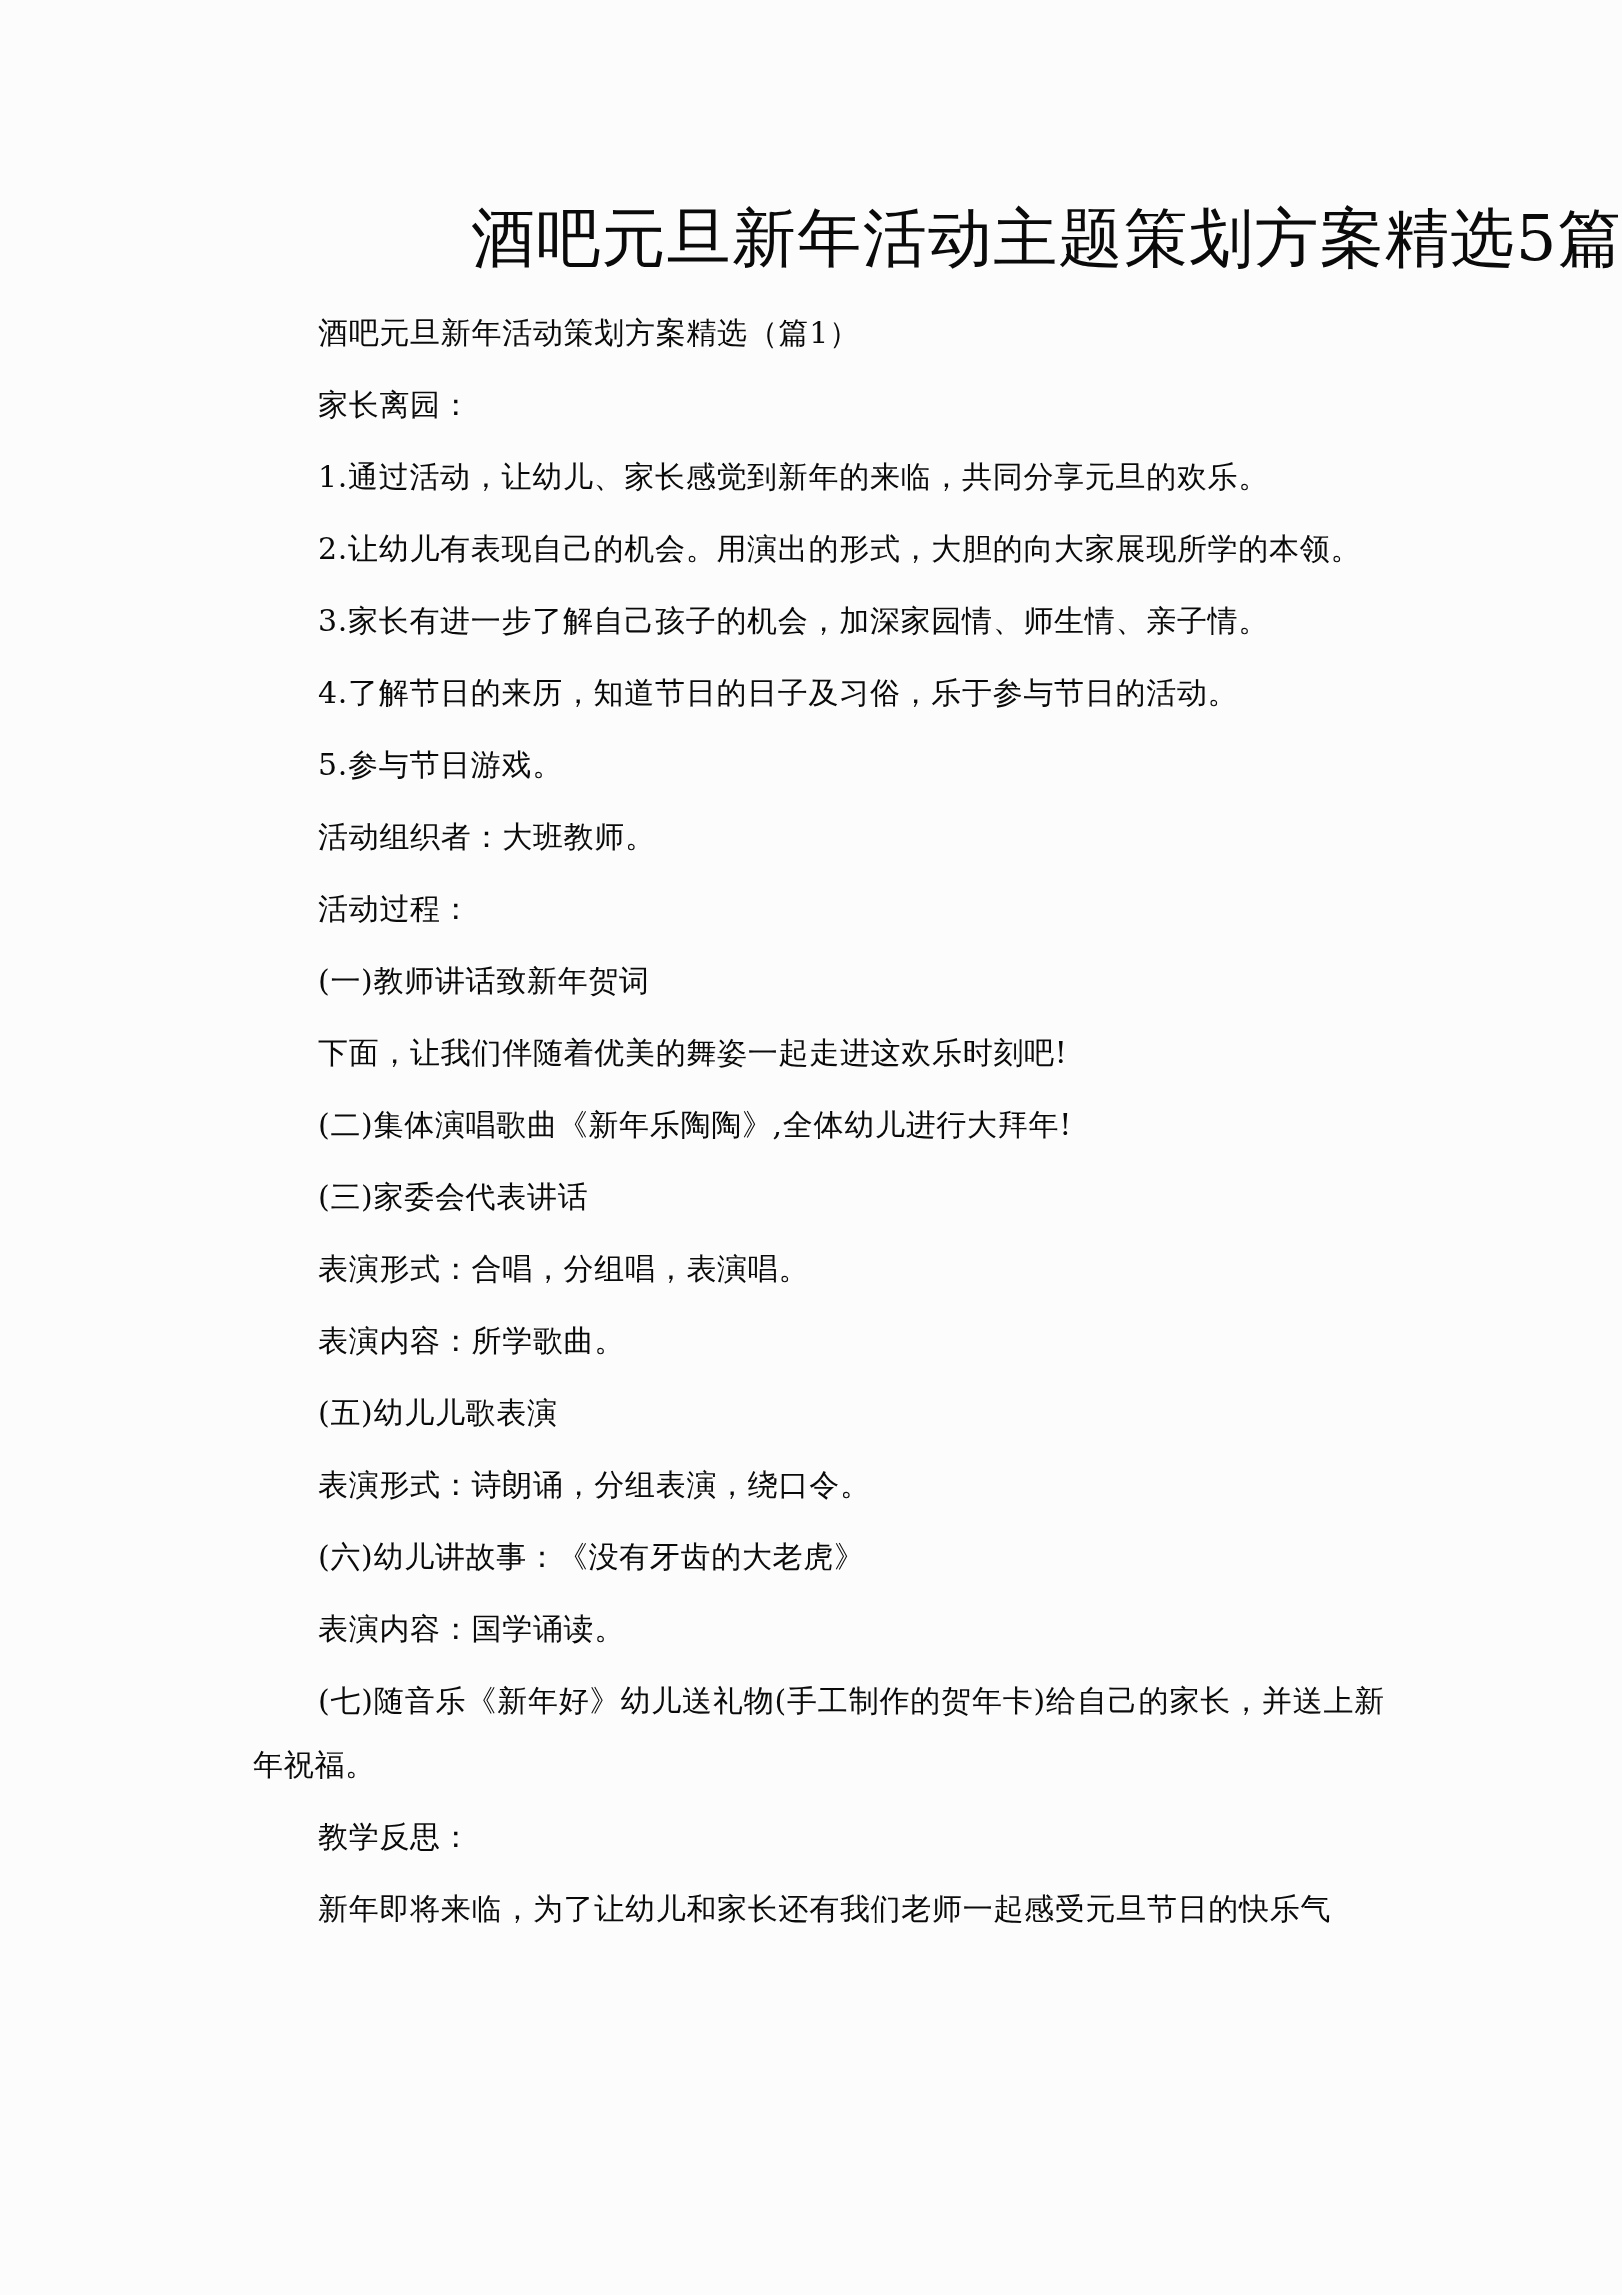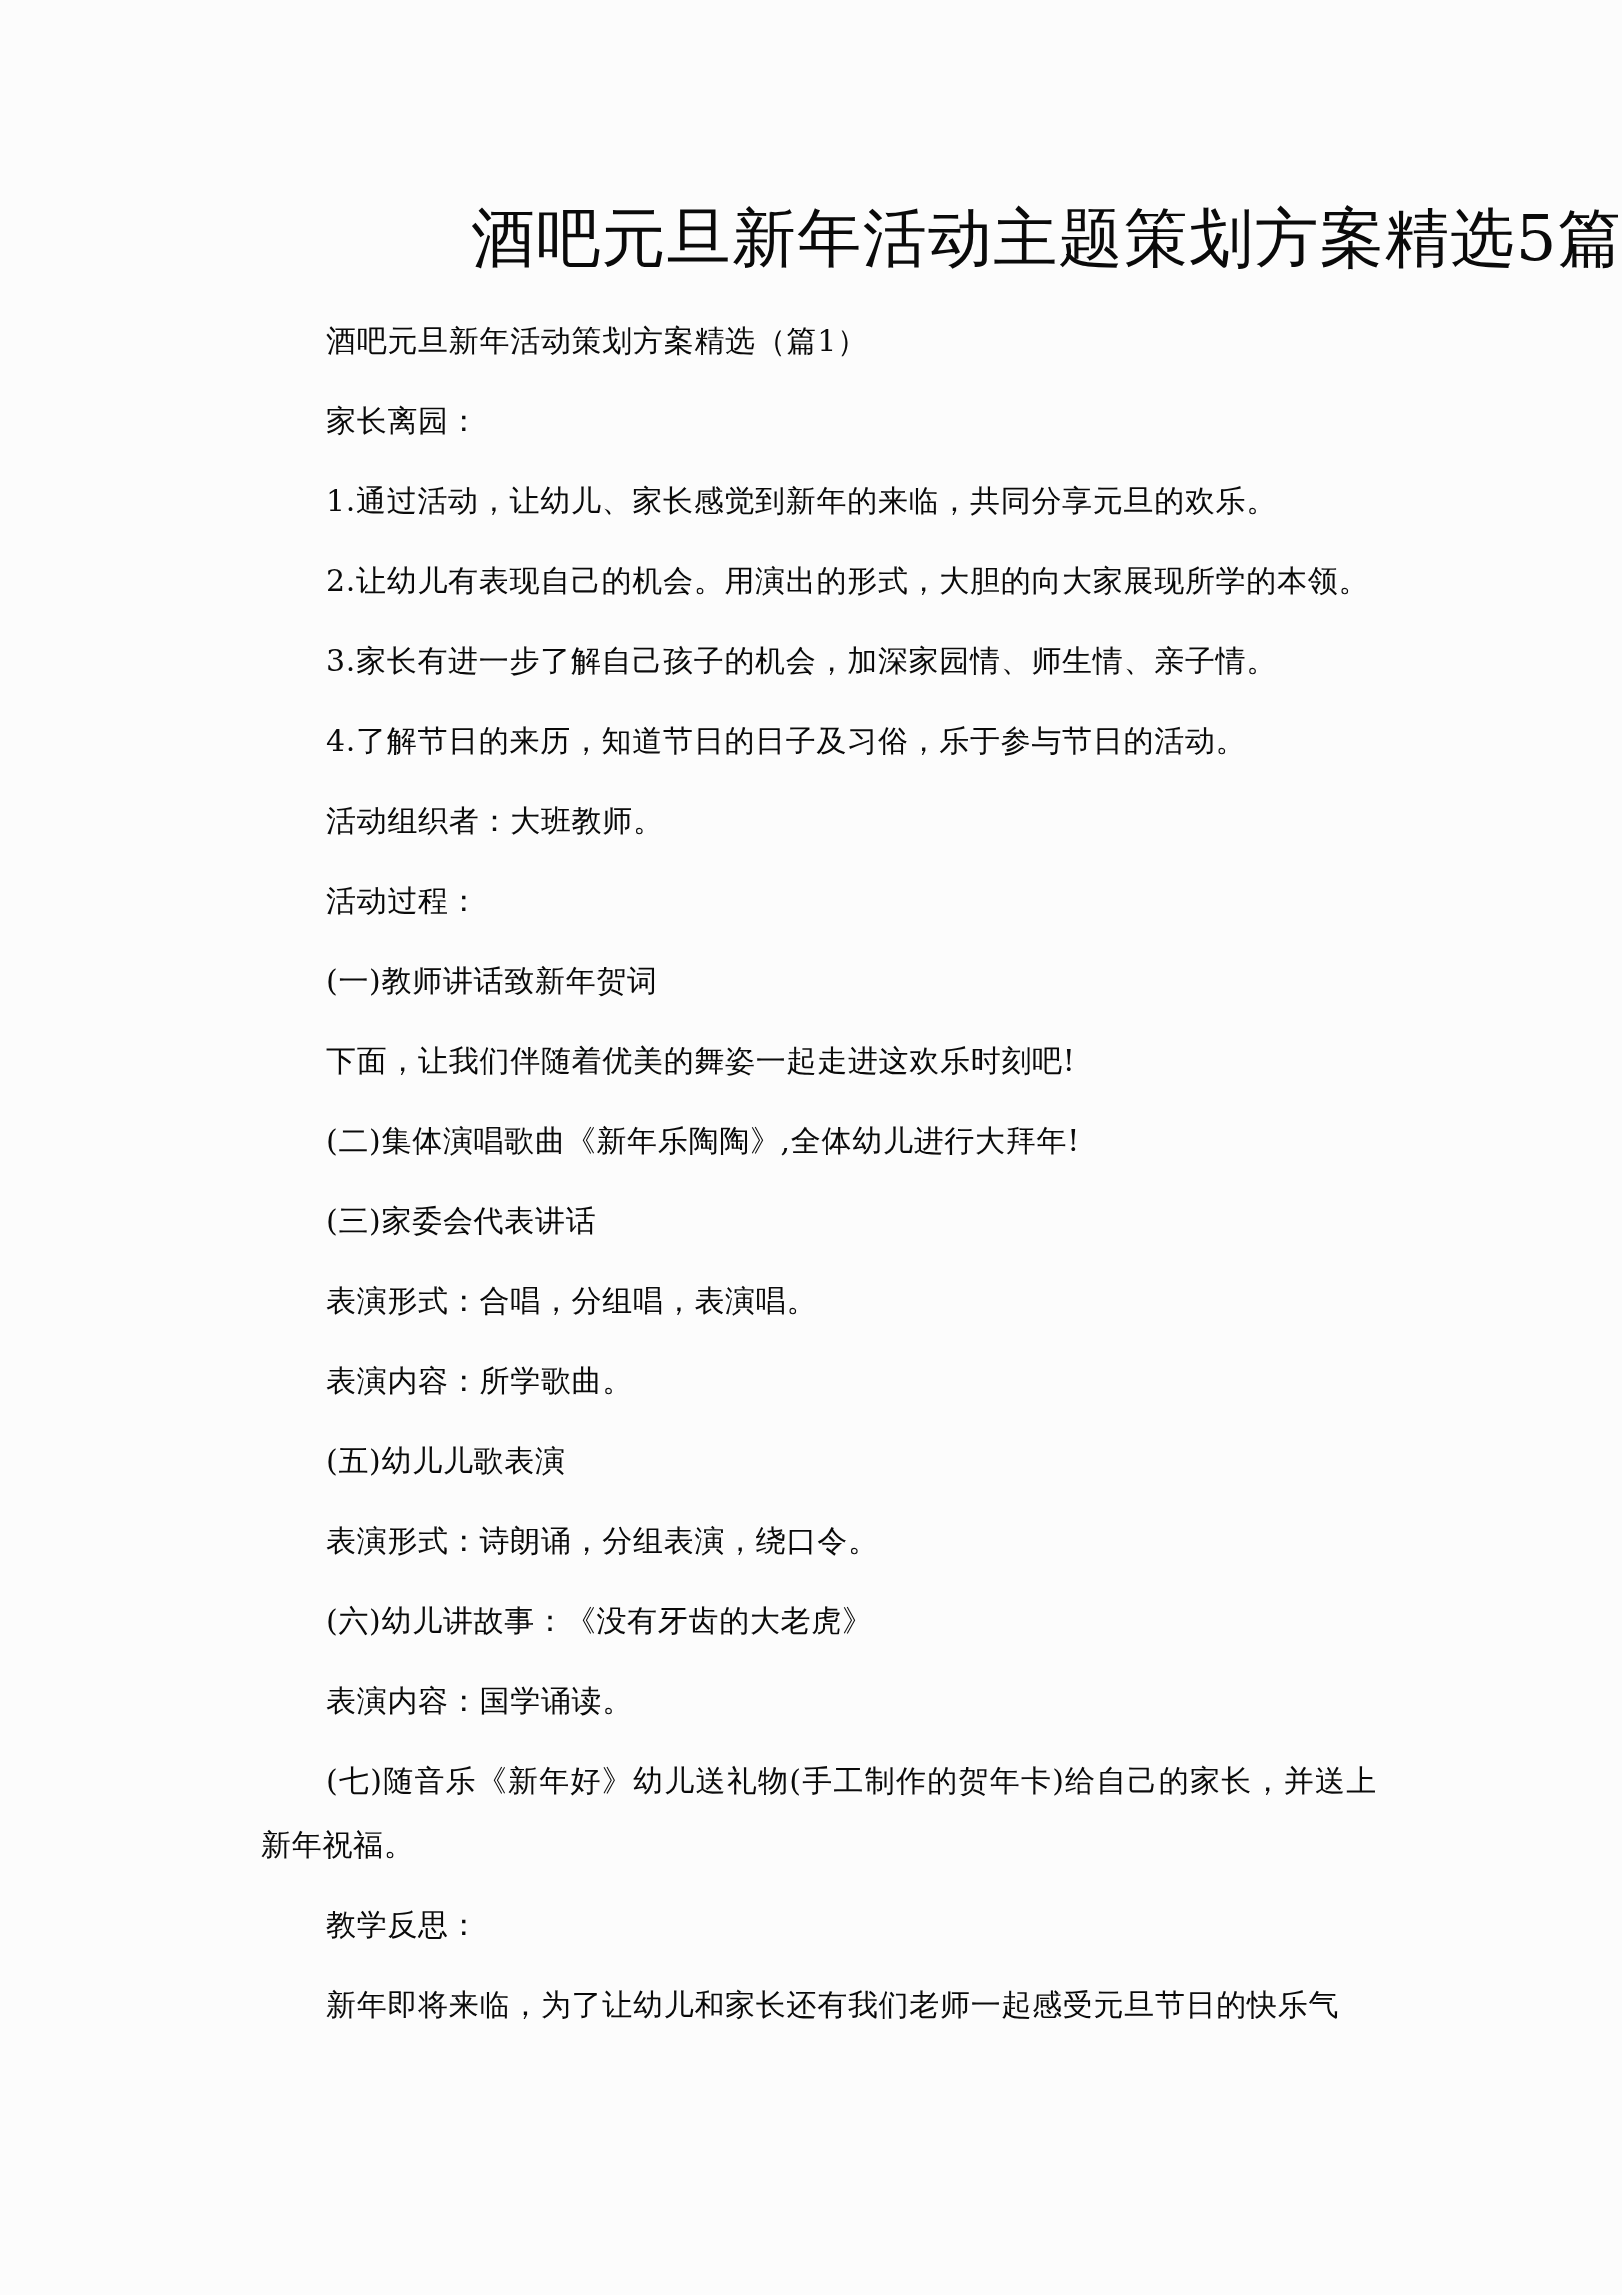"酒吧元旦新年活动策划方案精选（篇1）" .para { margin: 16px -> 8px }
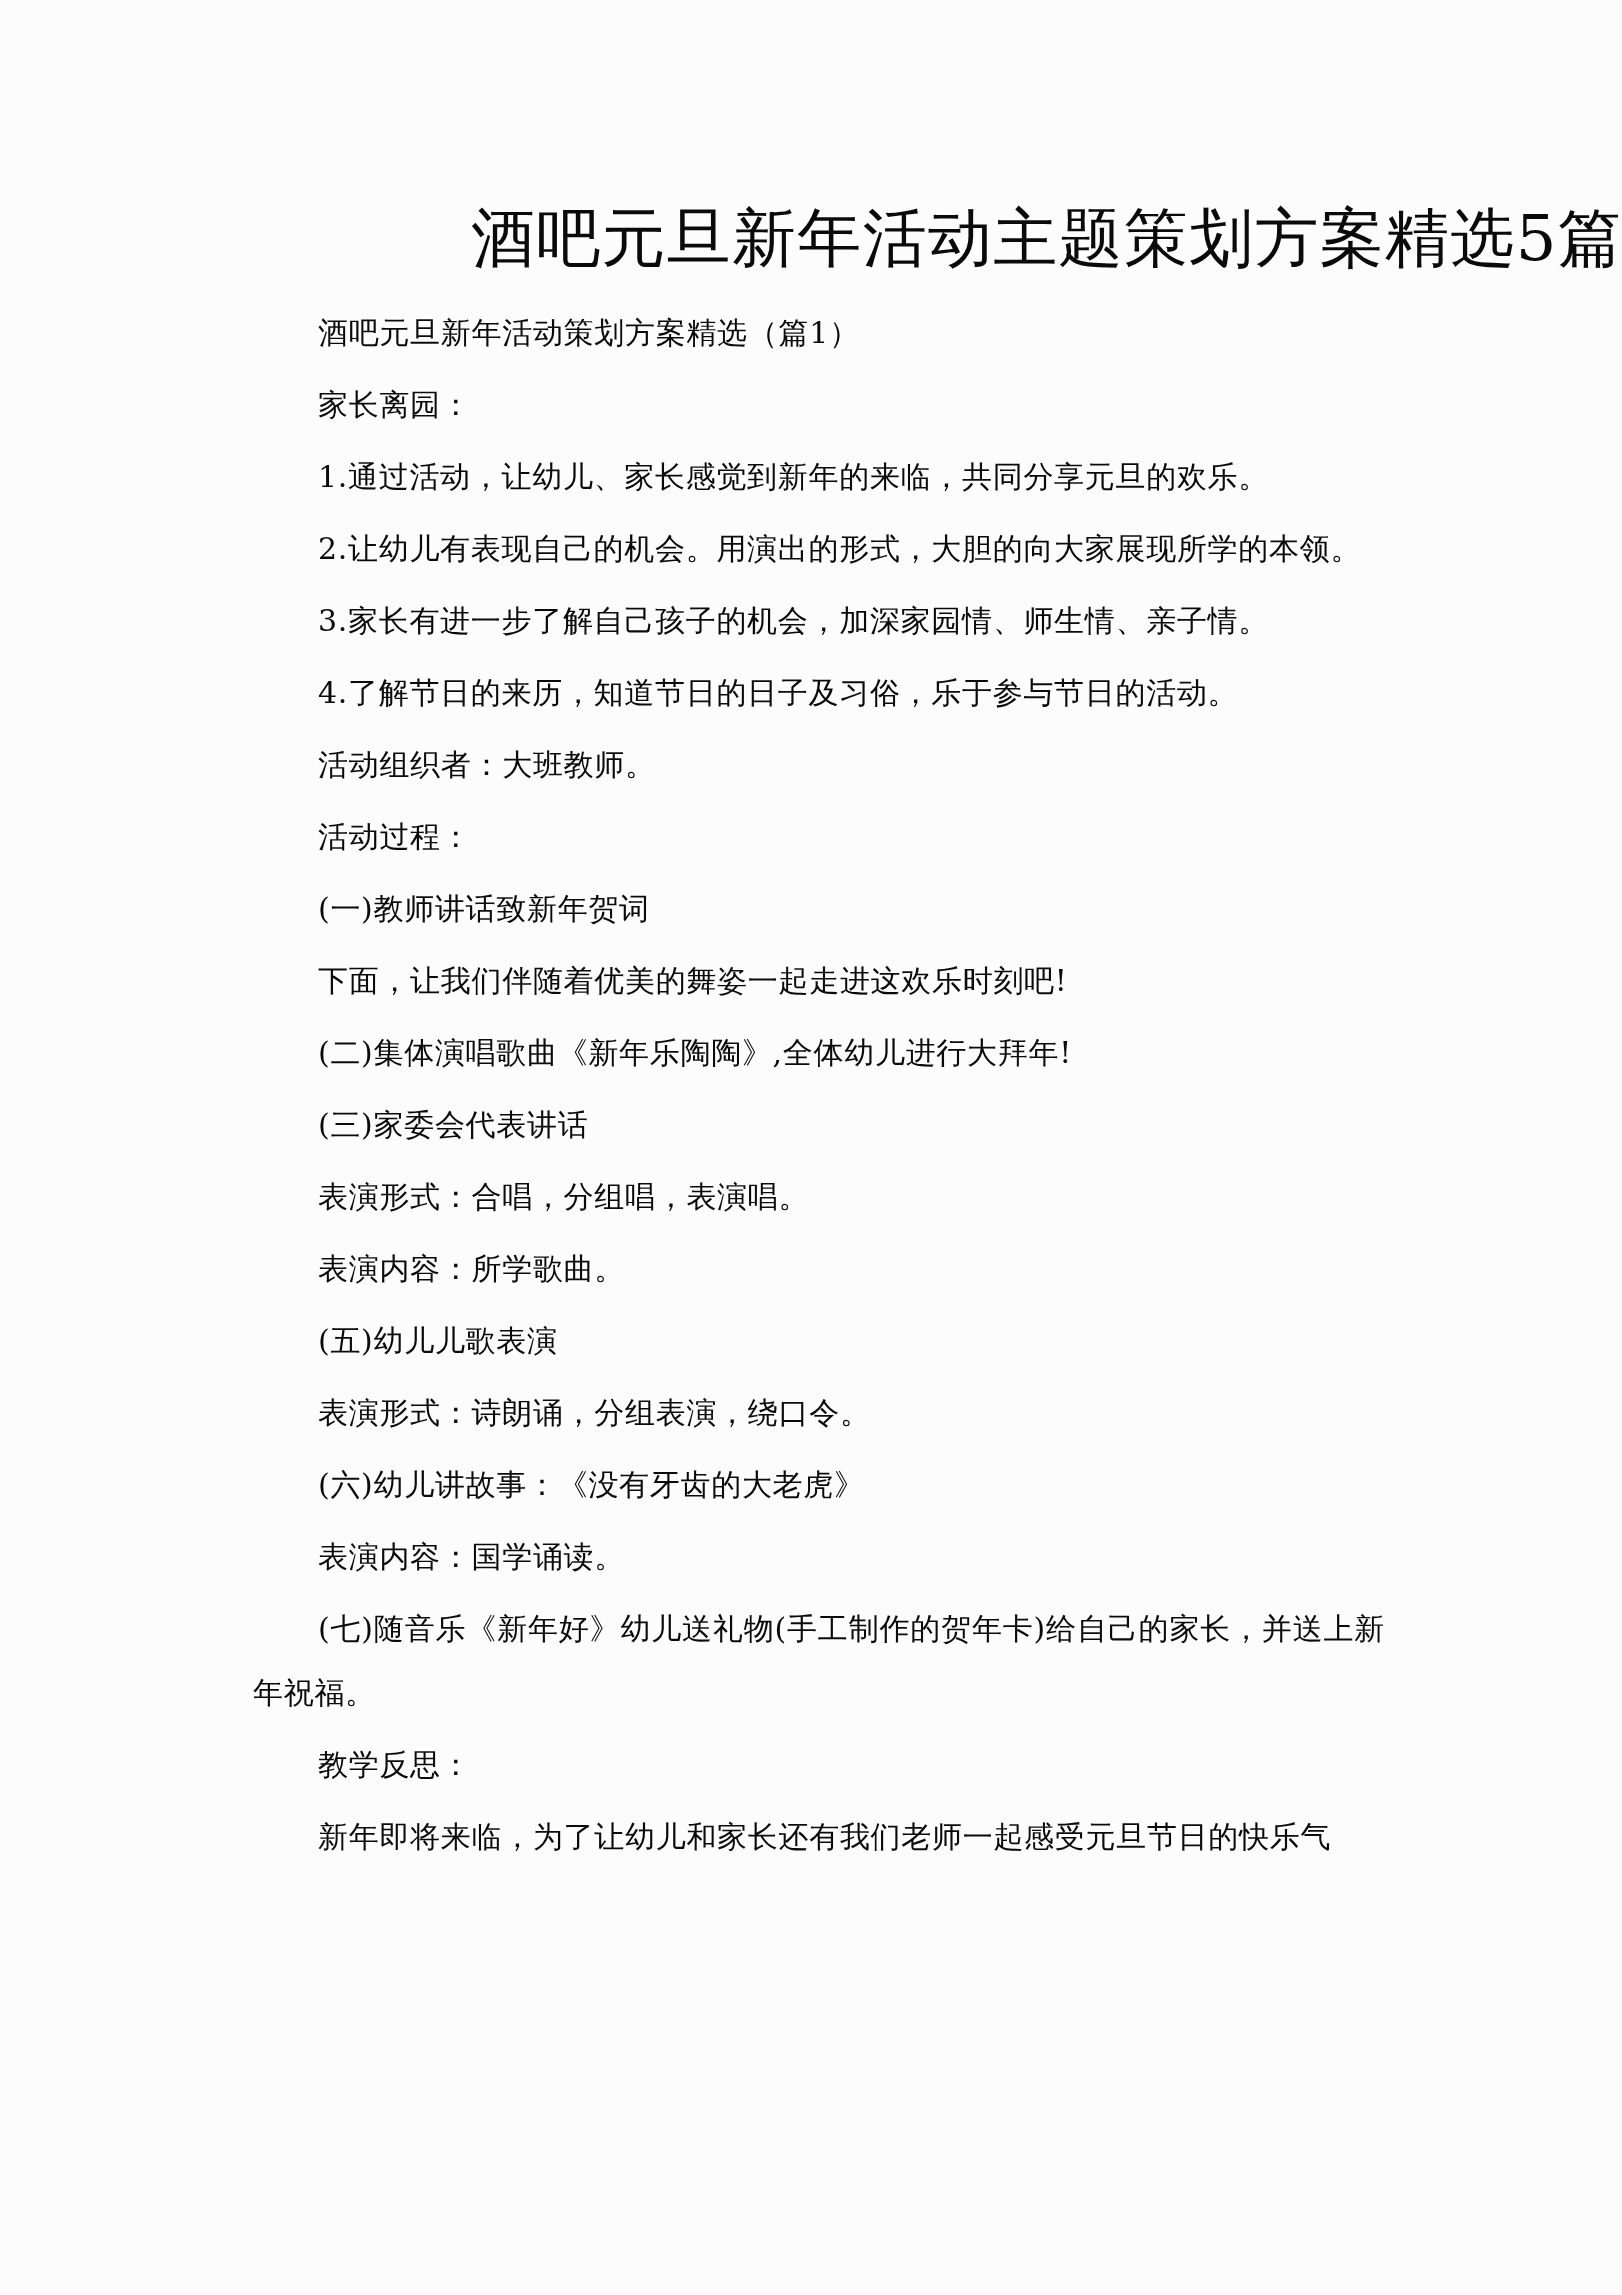"5.参与节日游戏。" p.para { html: none -> <p>5.参与节日游戏。</p> }
